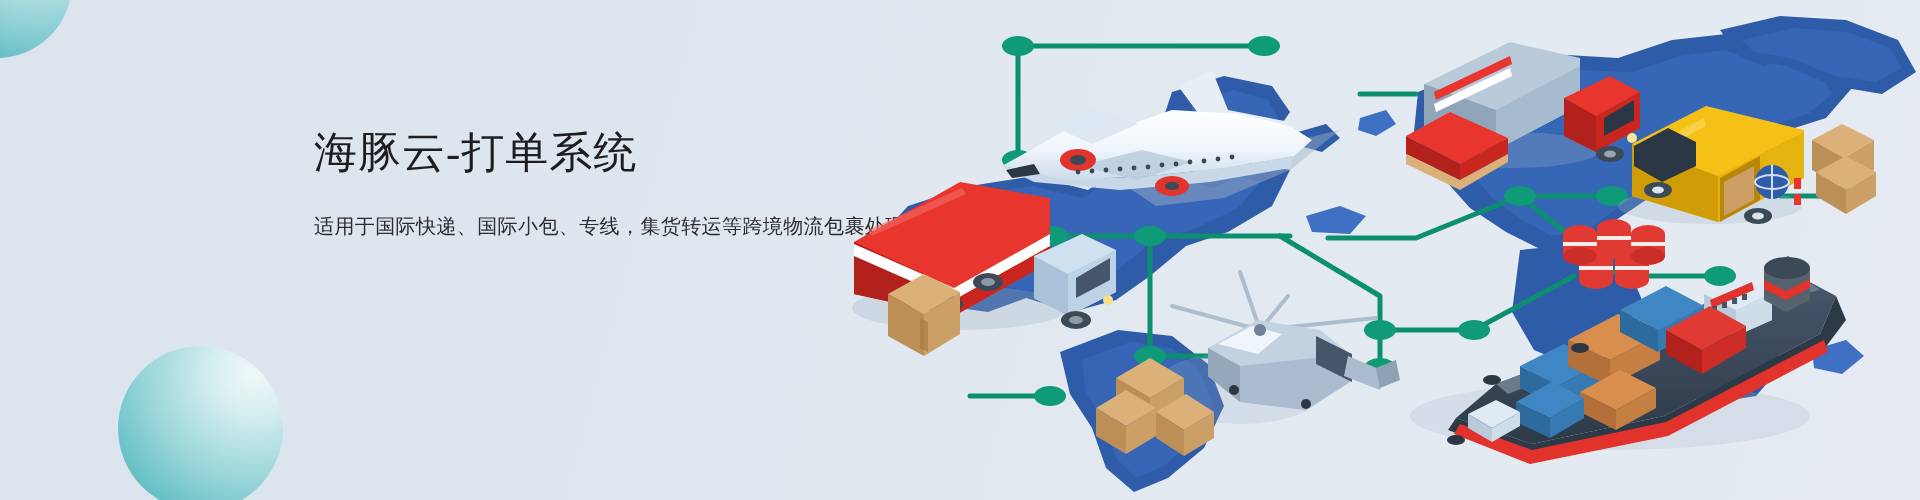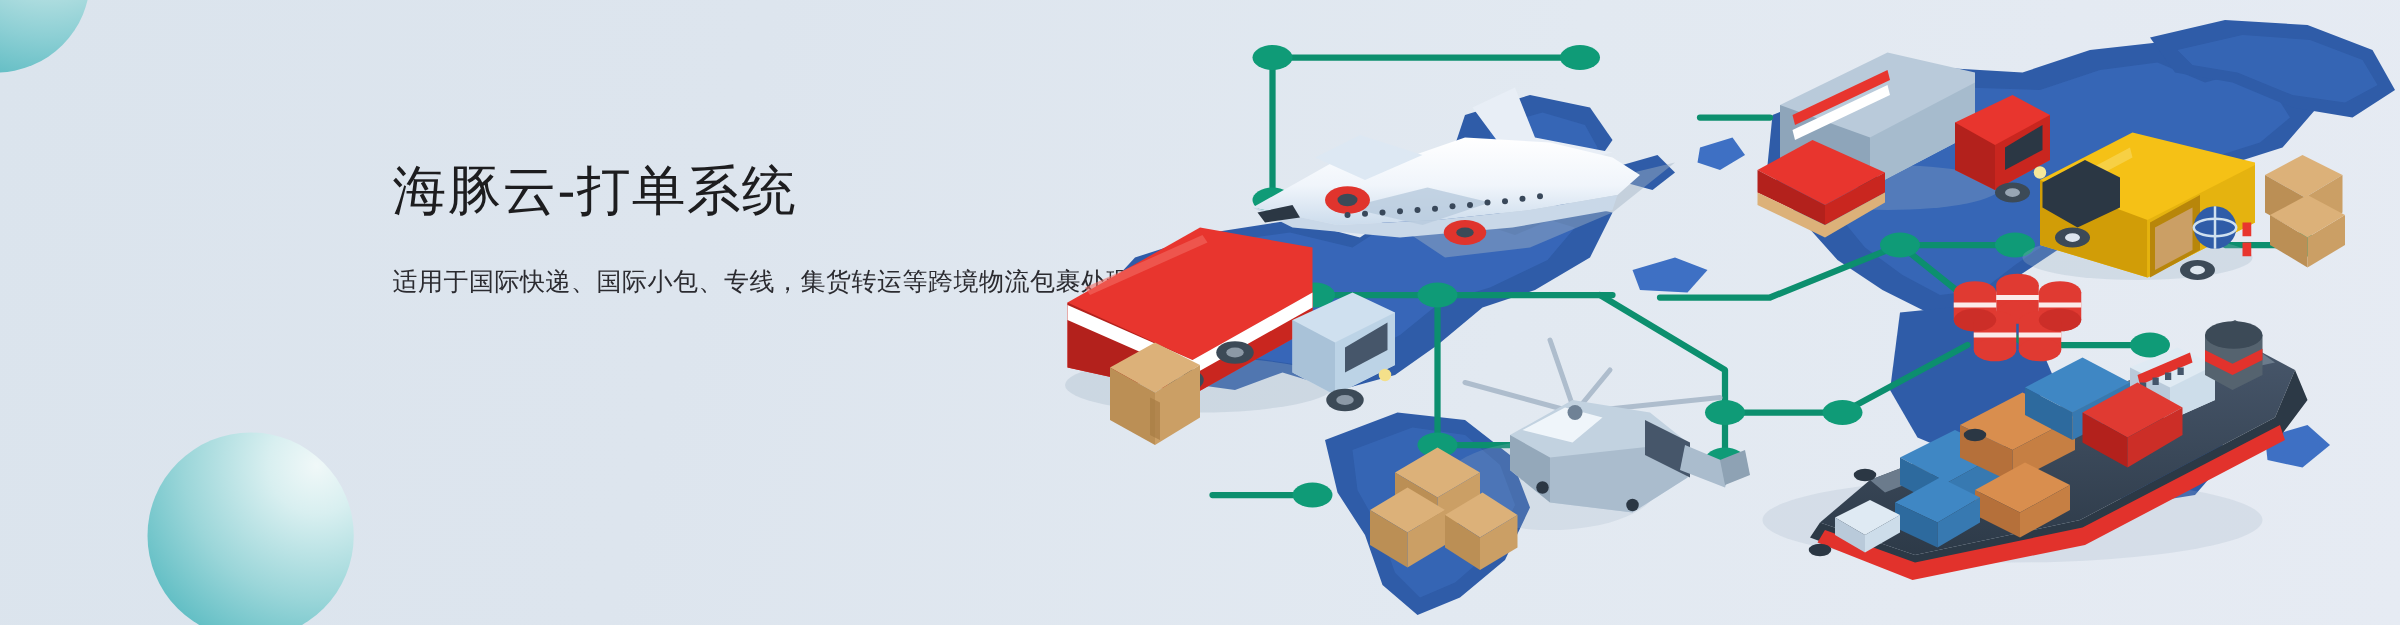"海豚云-打单系统" #page-title { font-family: none -> Liberation Serif, serif }
